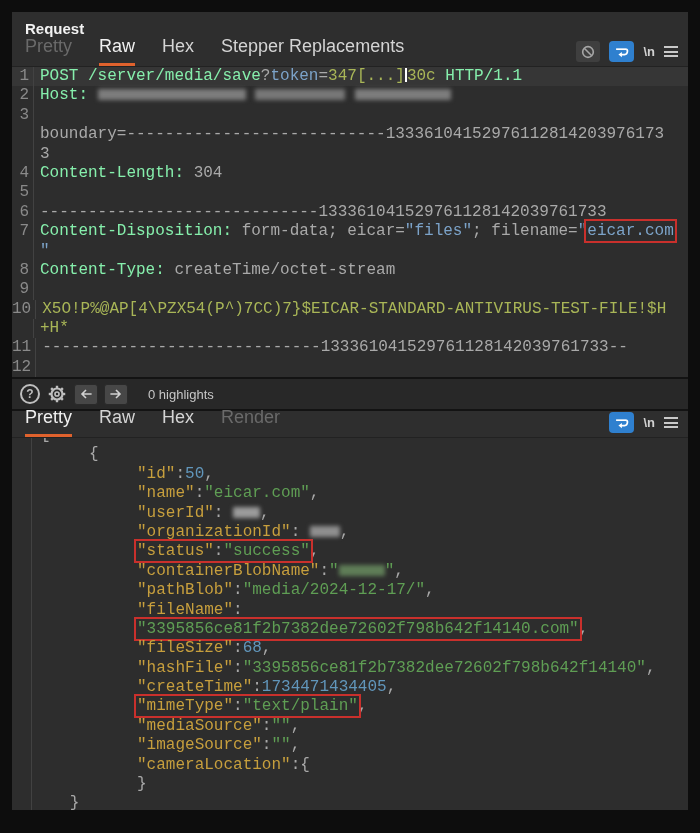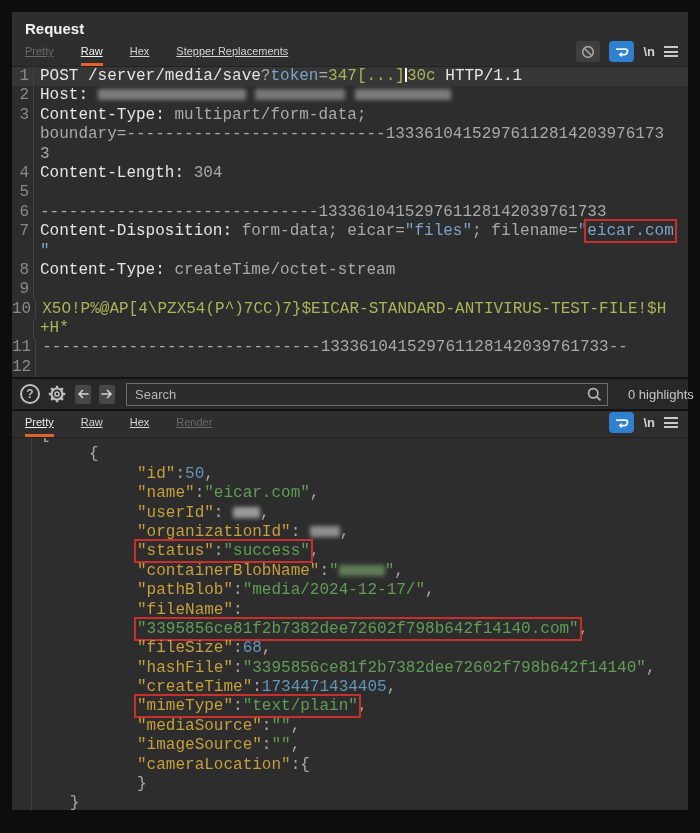"Pretty" .tab { font-size: 11px -> 18px; text-decoration: underline -> none }
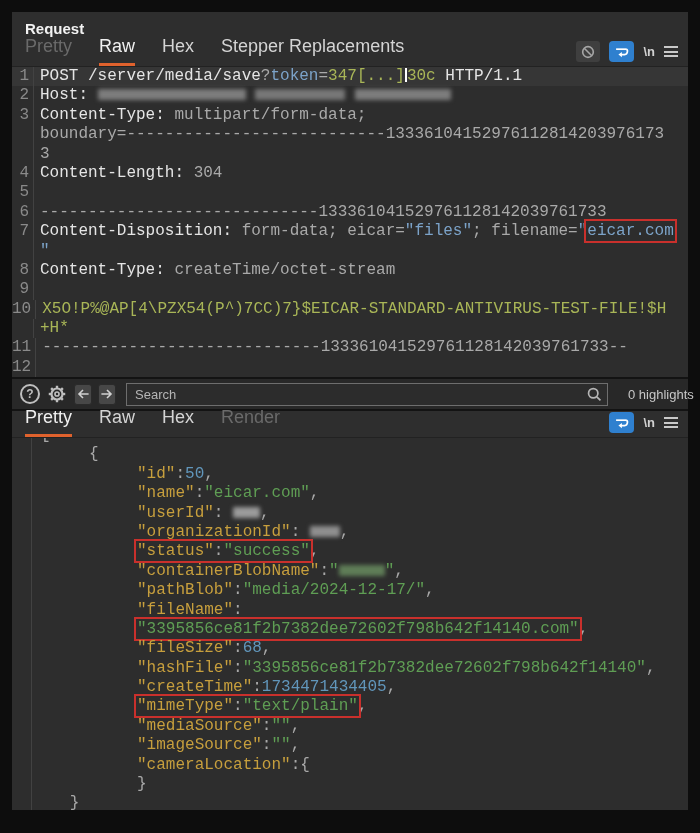"POST /server/media/save" .c-h { color: #e5e5e5 -> #86efac }
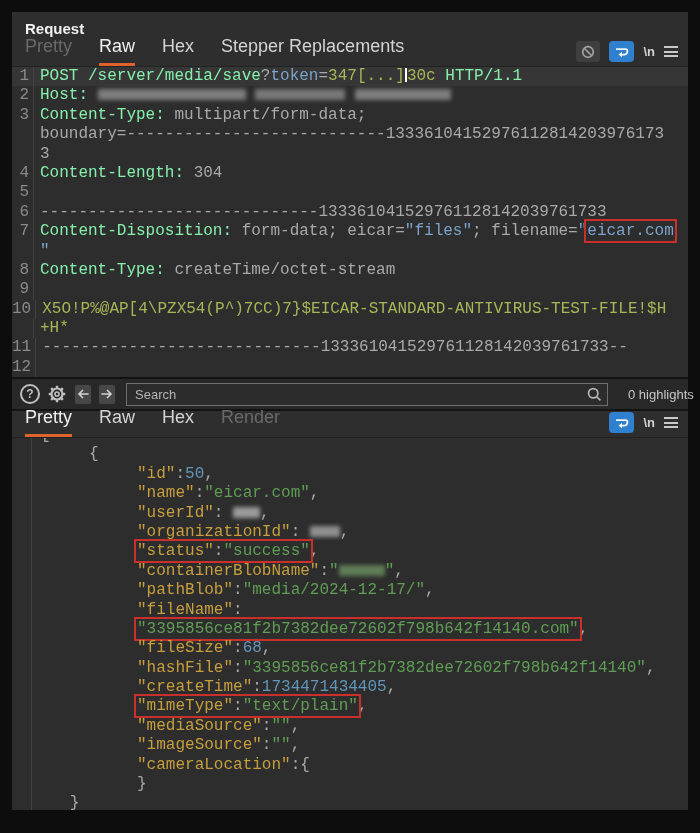"Content-Type: multipart/form-data;" span.codetext { html: <span><span>Content-Type:</span><span> multipart/form-data;</span></span> -> none }
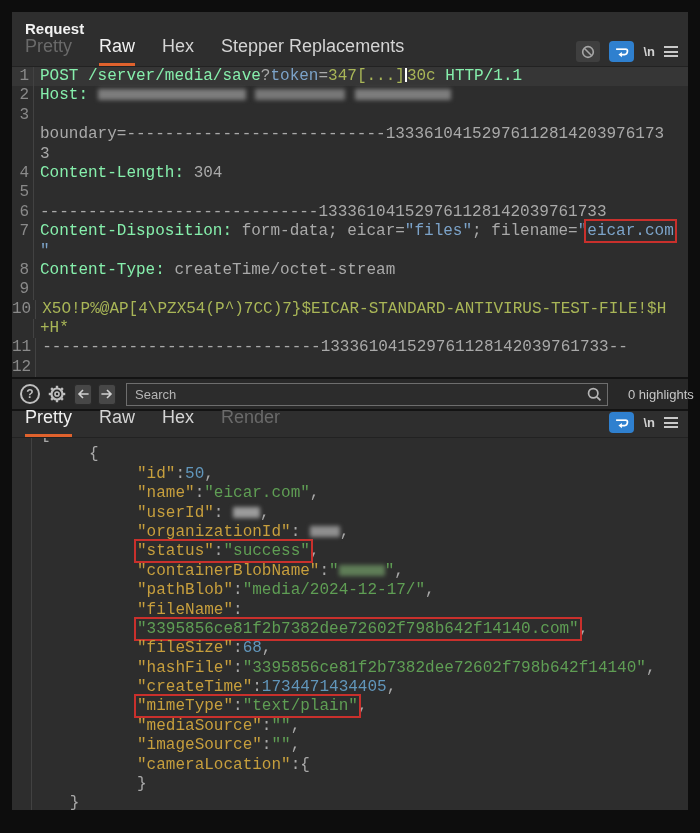"Search" span.searchwrap { html: <span> <input> <span> <svg> <circle></circle> <line></line> </svg> </span> </span> -> none }
